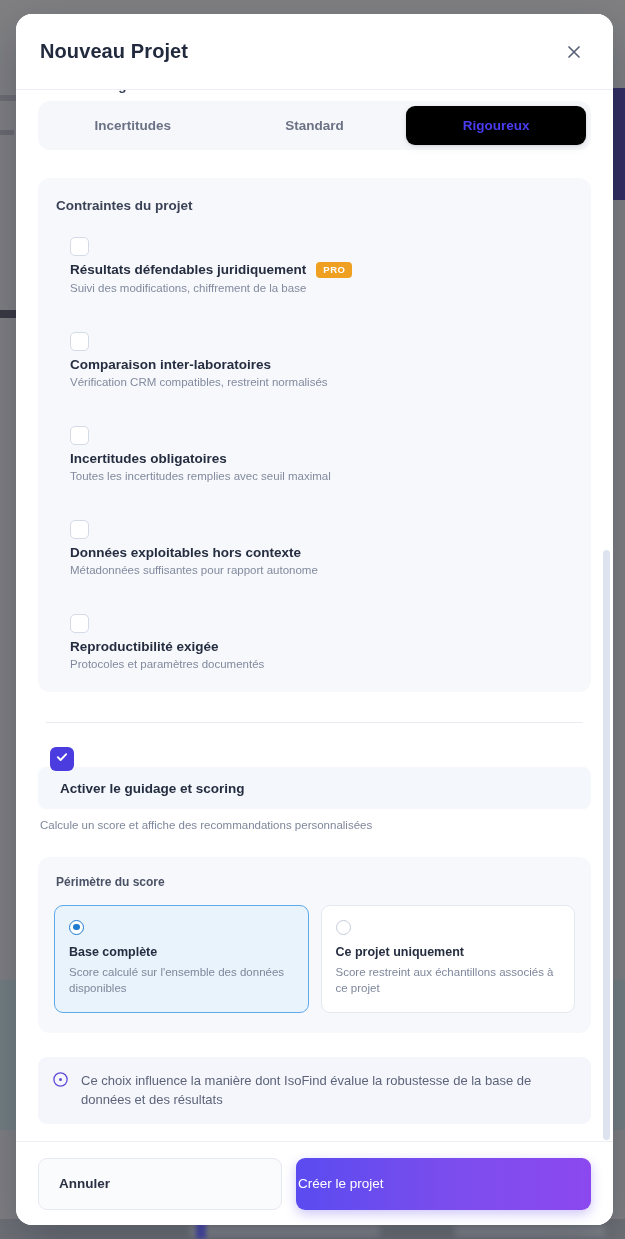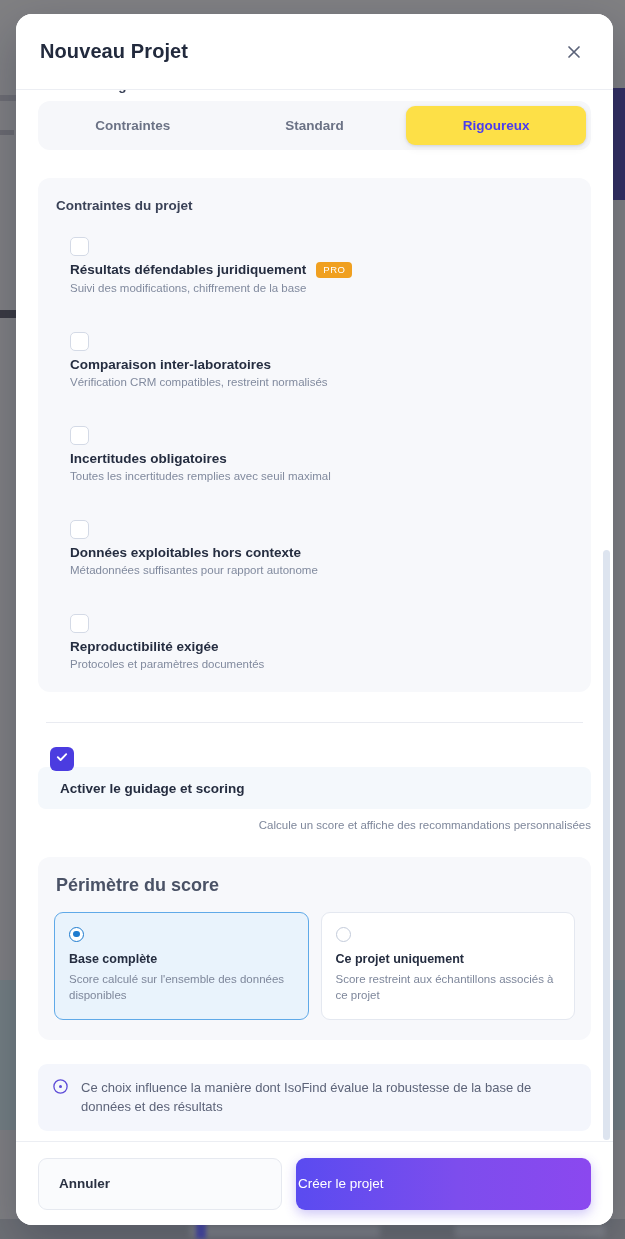"Contraintes" button.seg-item { text: Contraintes -> Incertitudes }
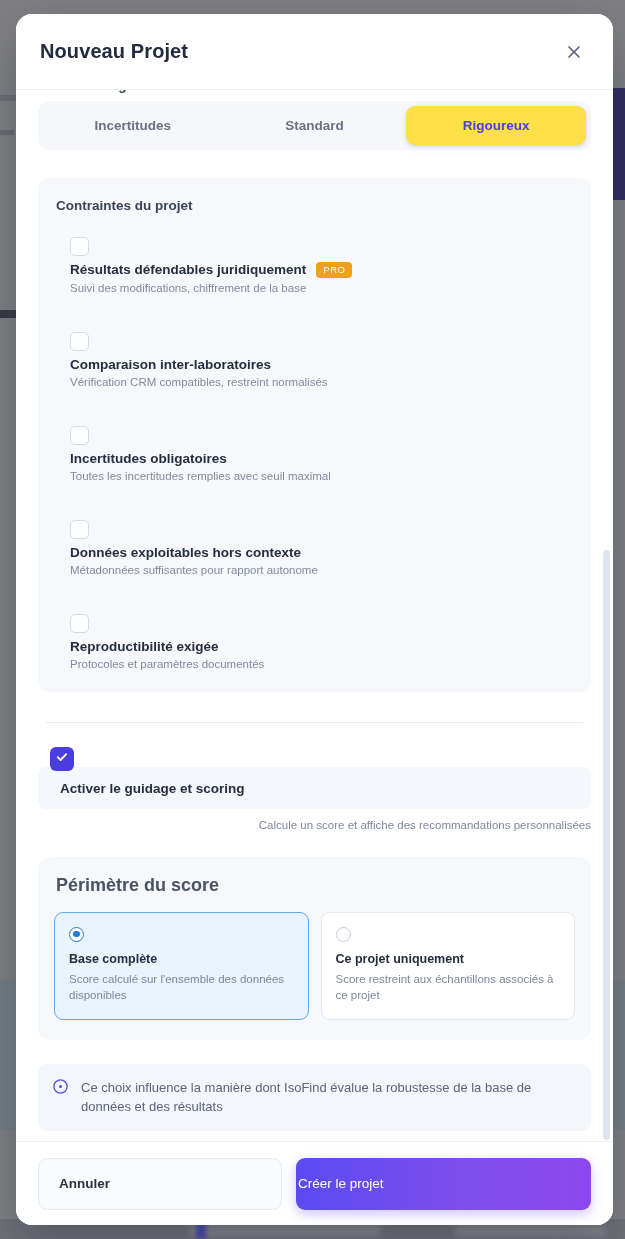"Rigoureux" .seg-item.active { background: #fde047 -> #000000 }
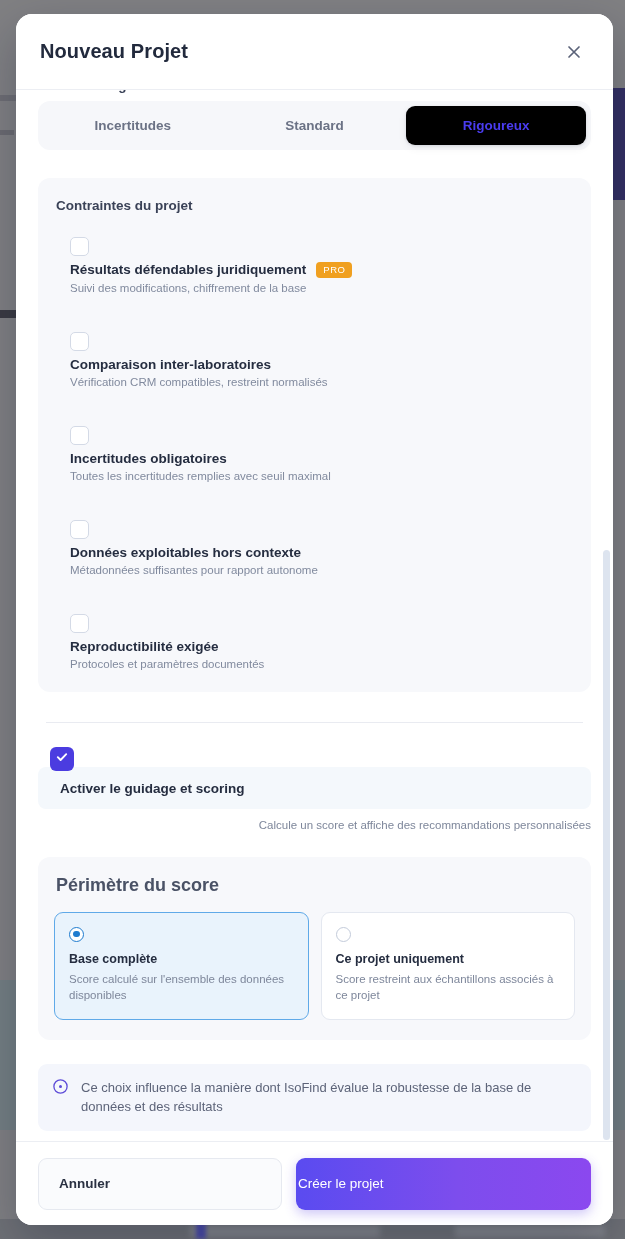"PRO" .pro-badge { font-weight: 400 -> 700 }
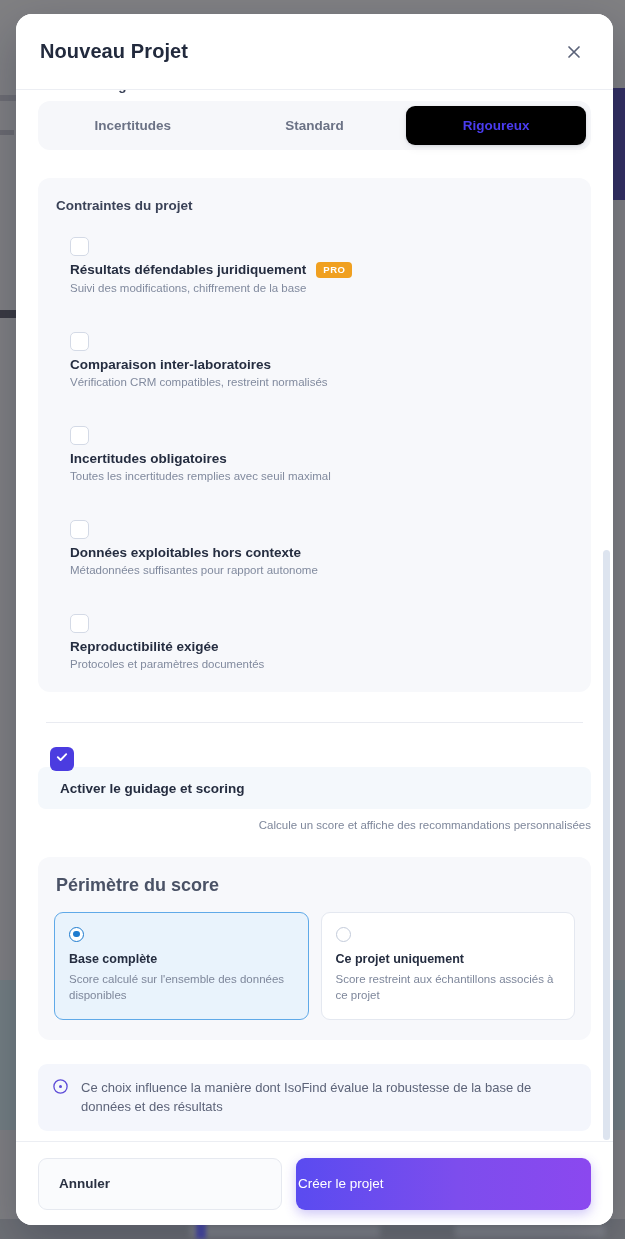"Calcule un score et affiche" .guidance-desc { text-align: right -> none }
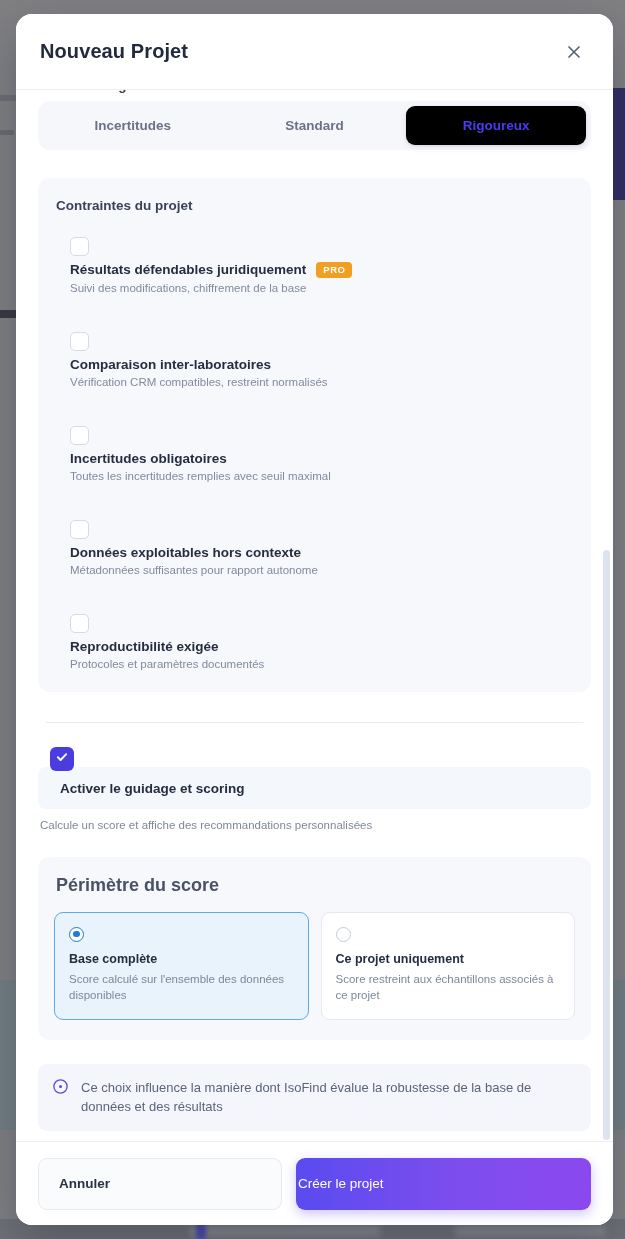"Périmètre du score" .scope-title { font-size: 18px -> 12px }
